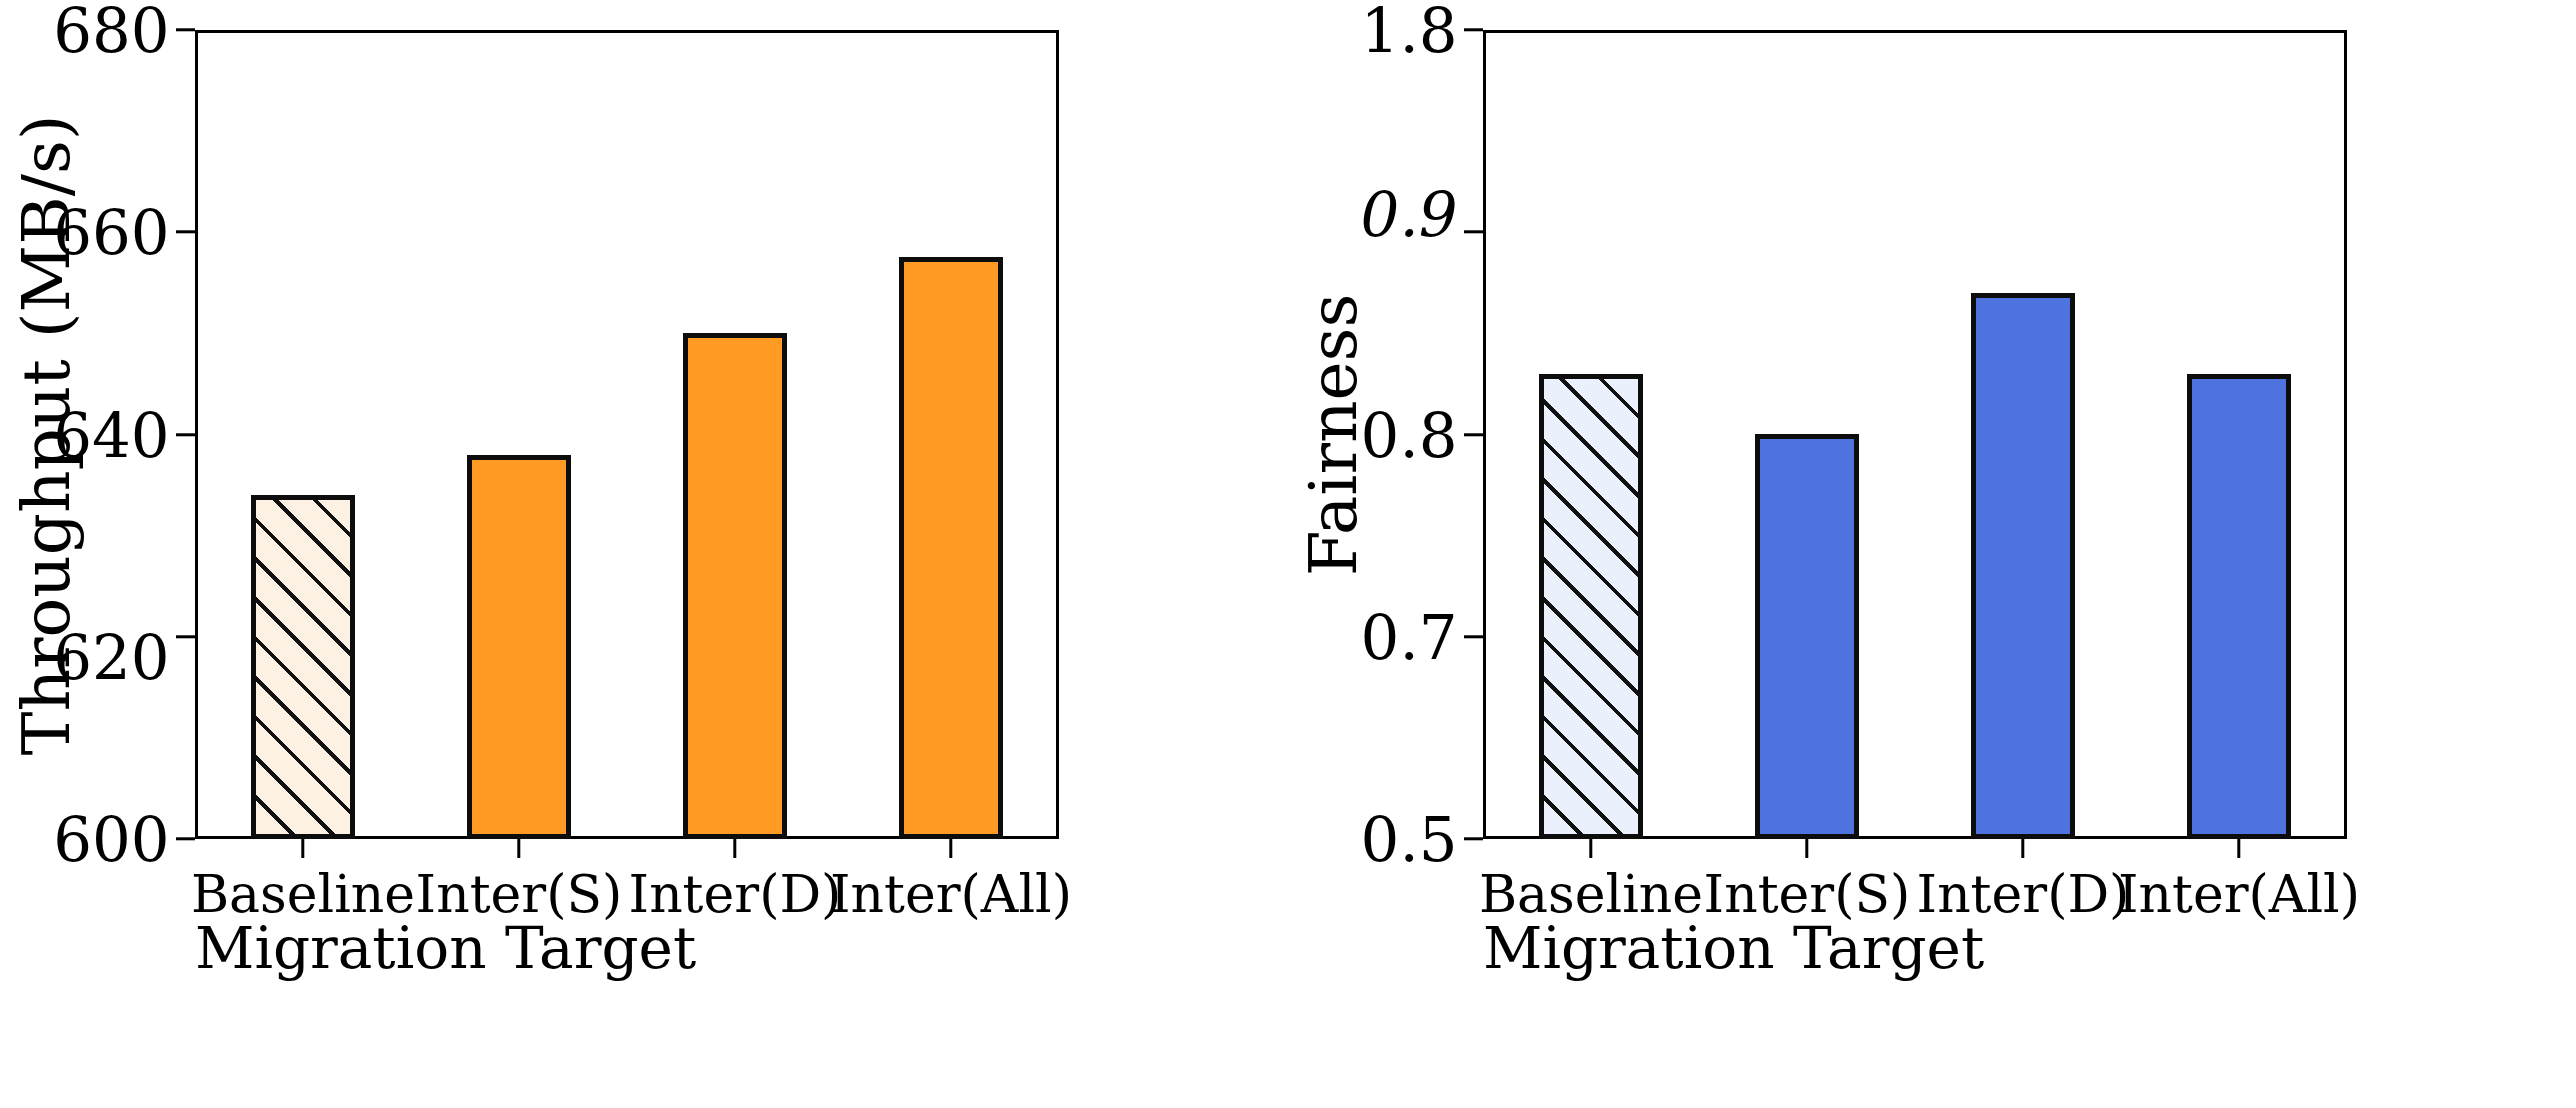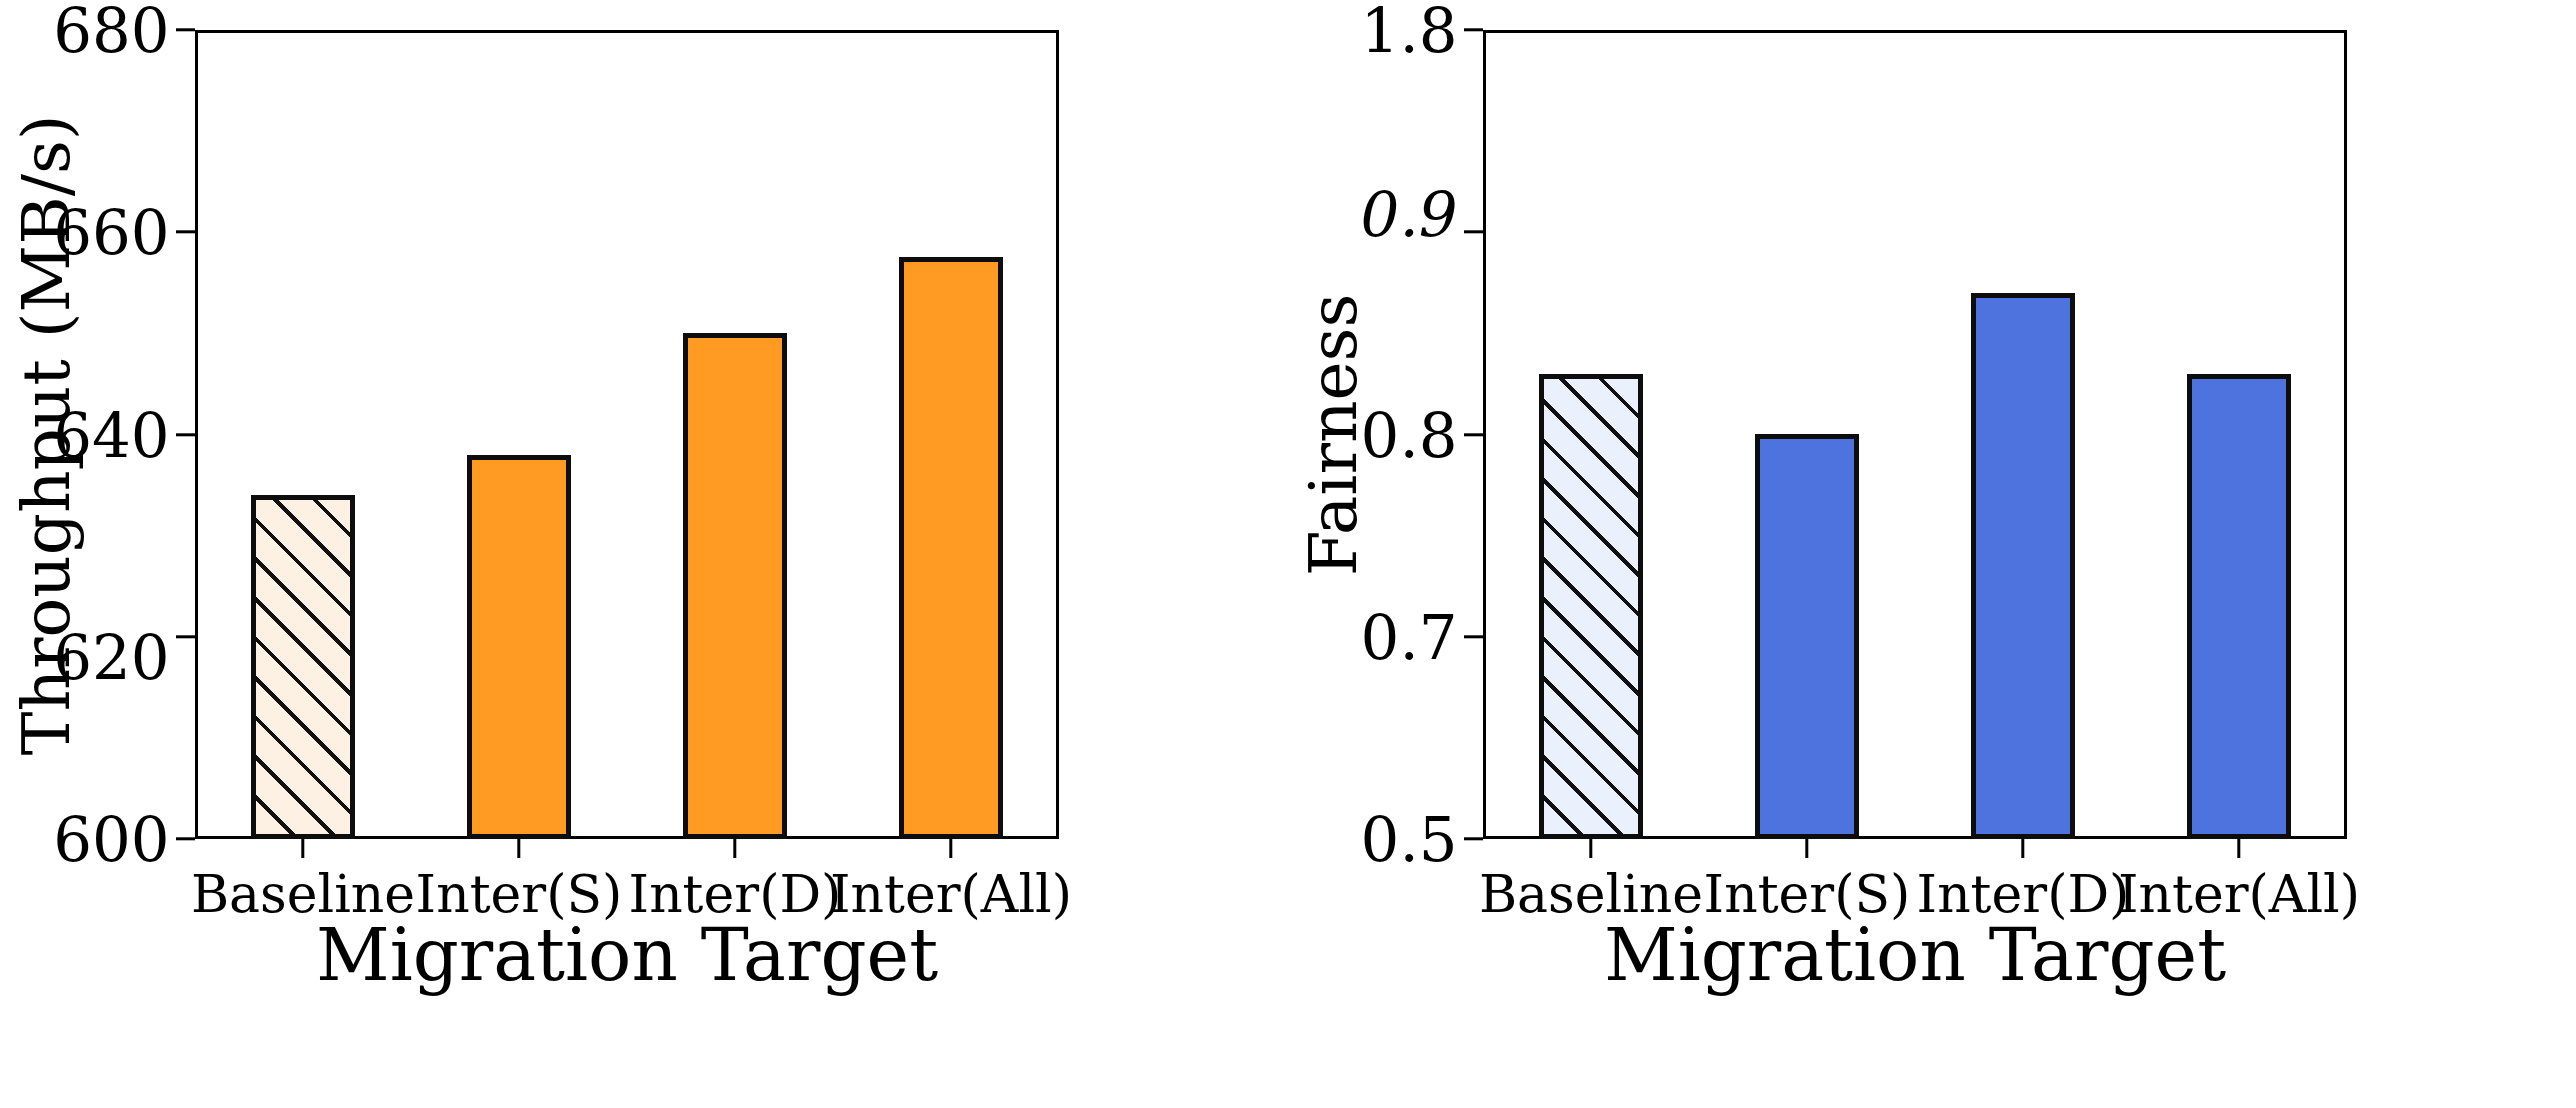"Migration Target" .xlabel { font-size: 72px -> 58px; text-align: center -> none }
